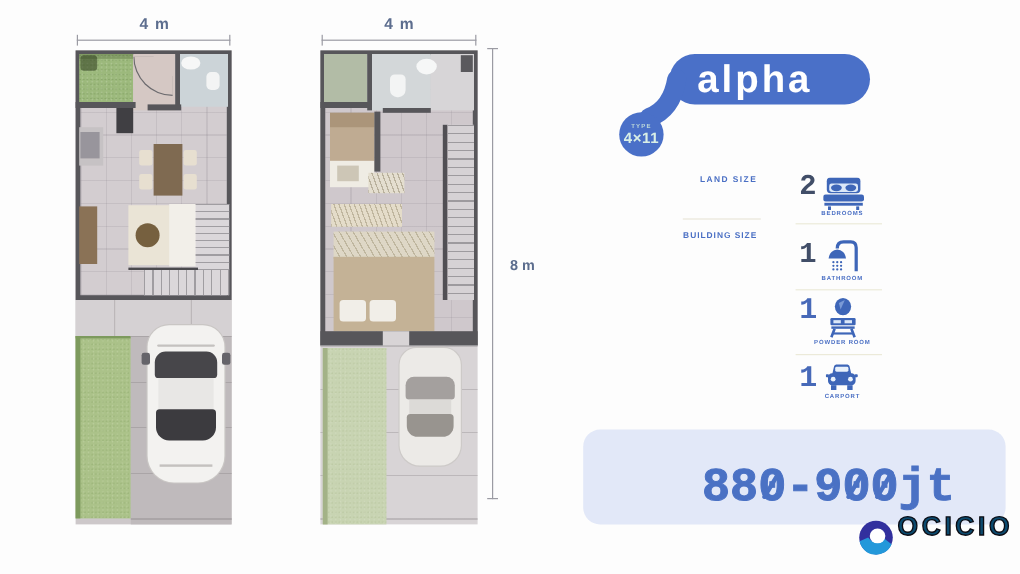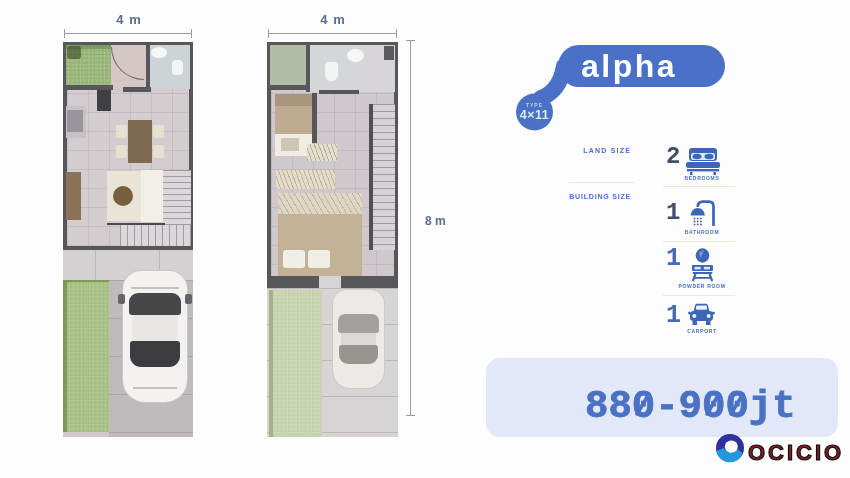"OCICIO" div.abs { color: #7f1d1d -> #0c4a6e; top: 440px -> 426px }
